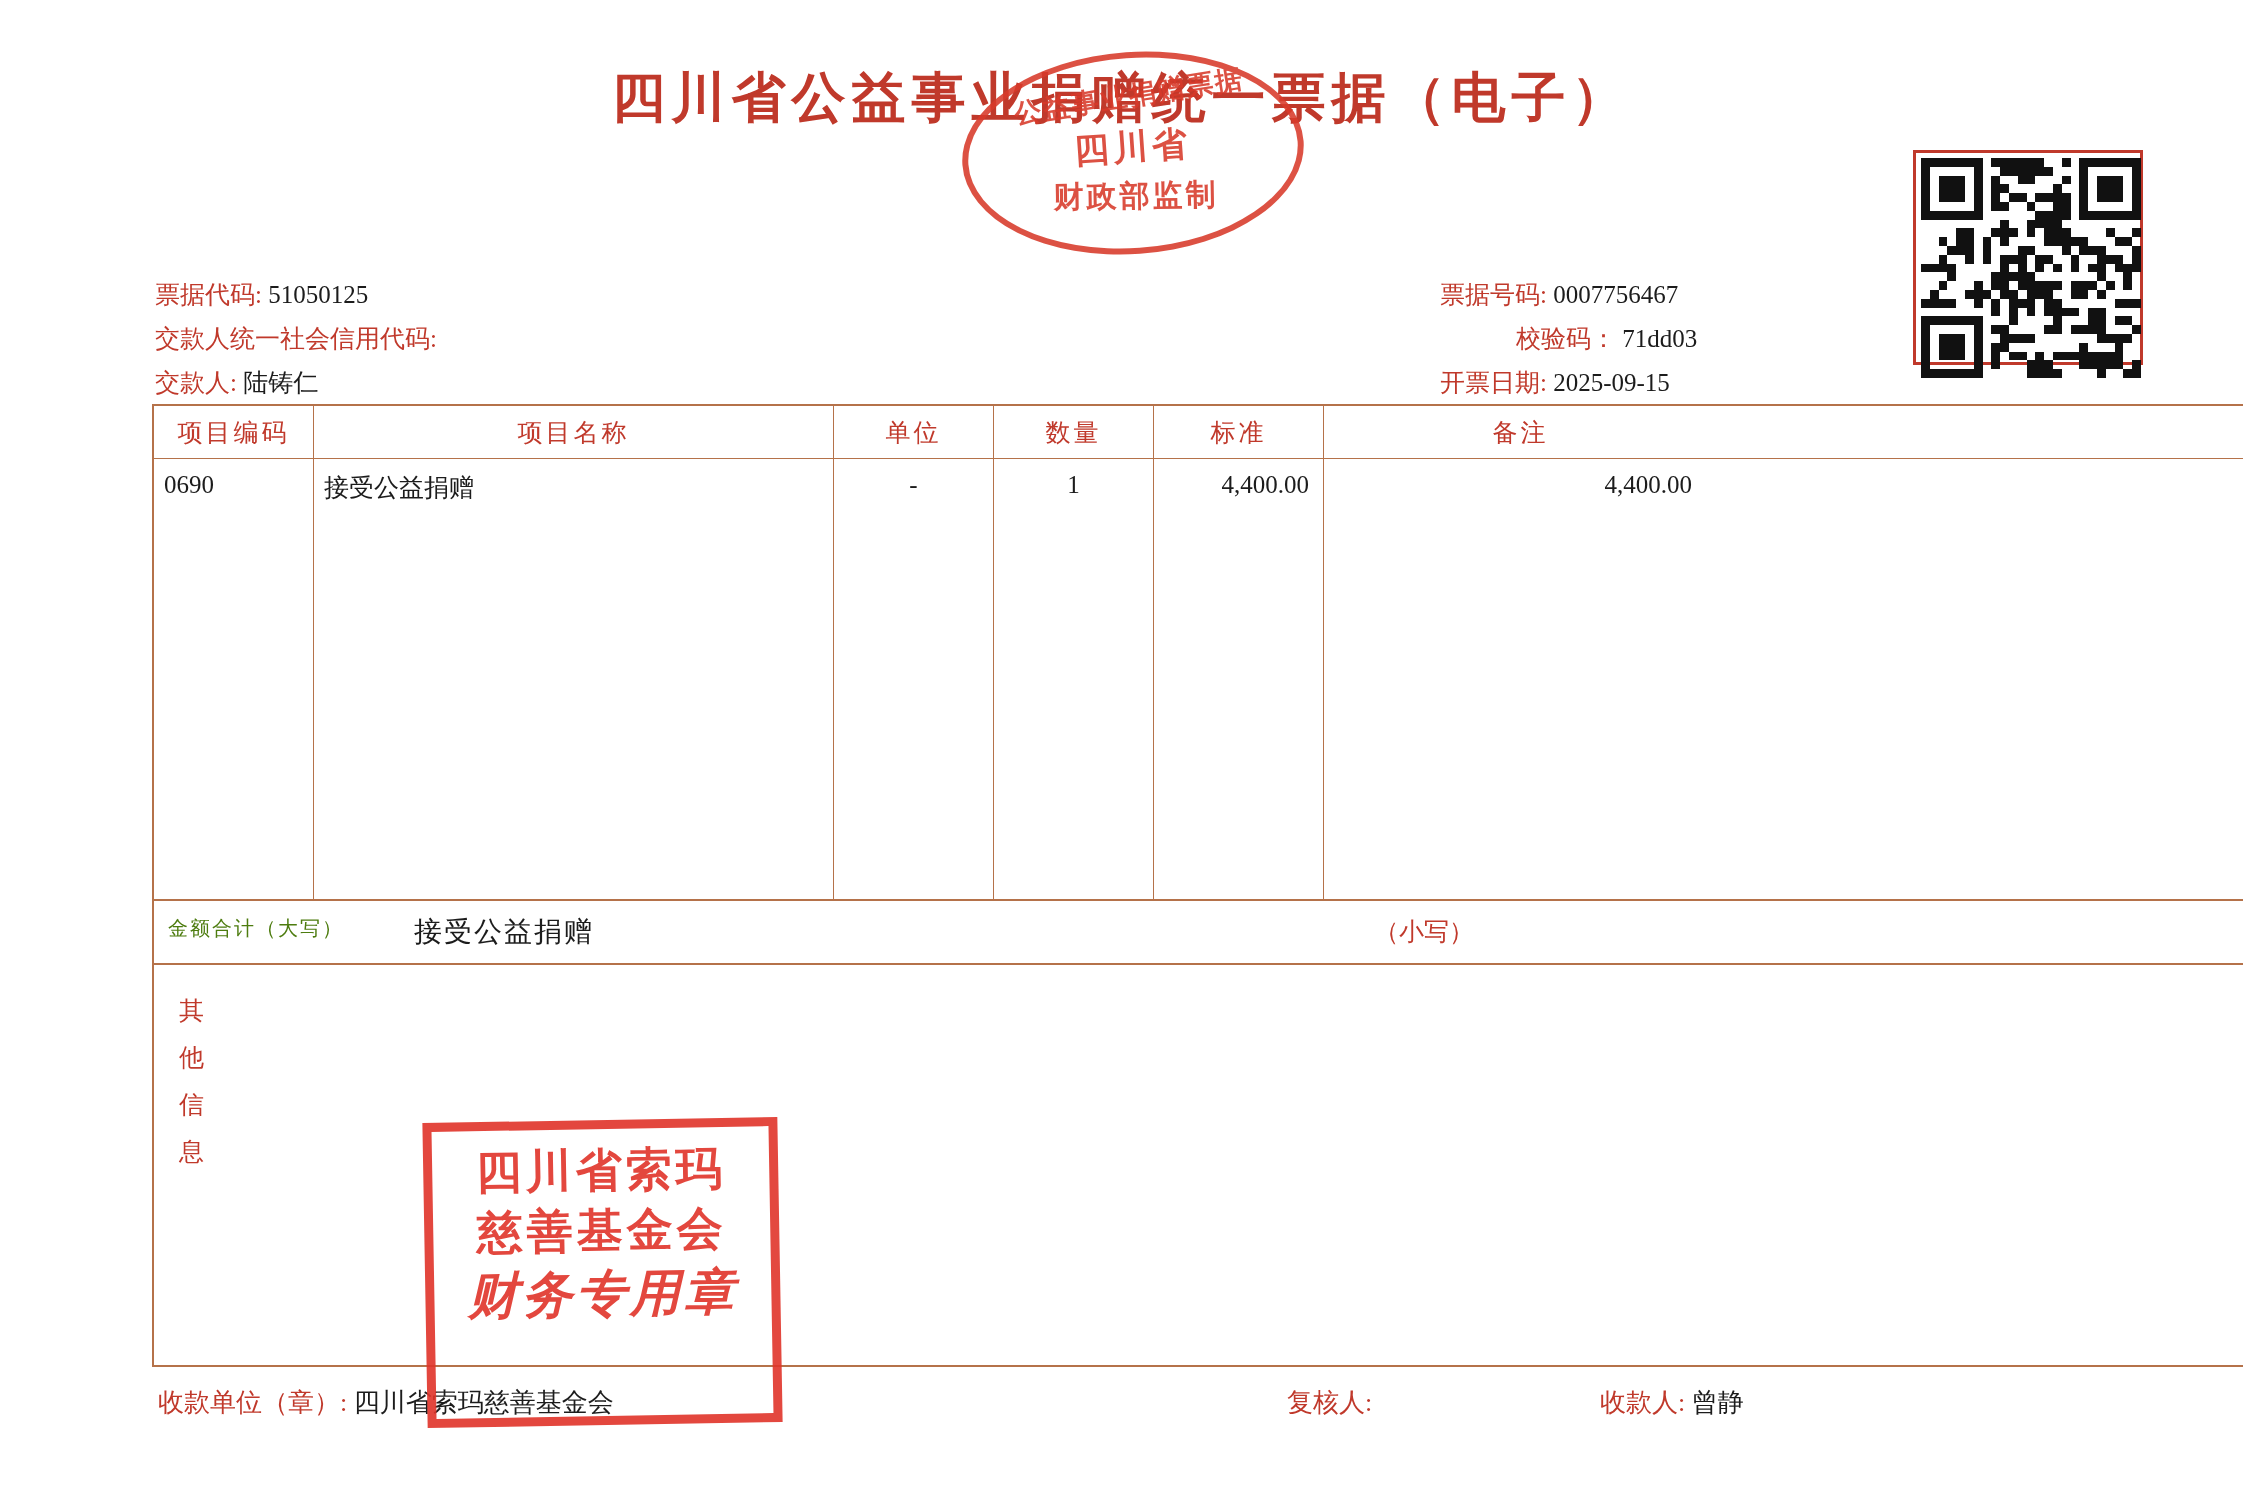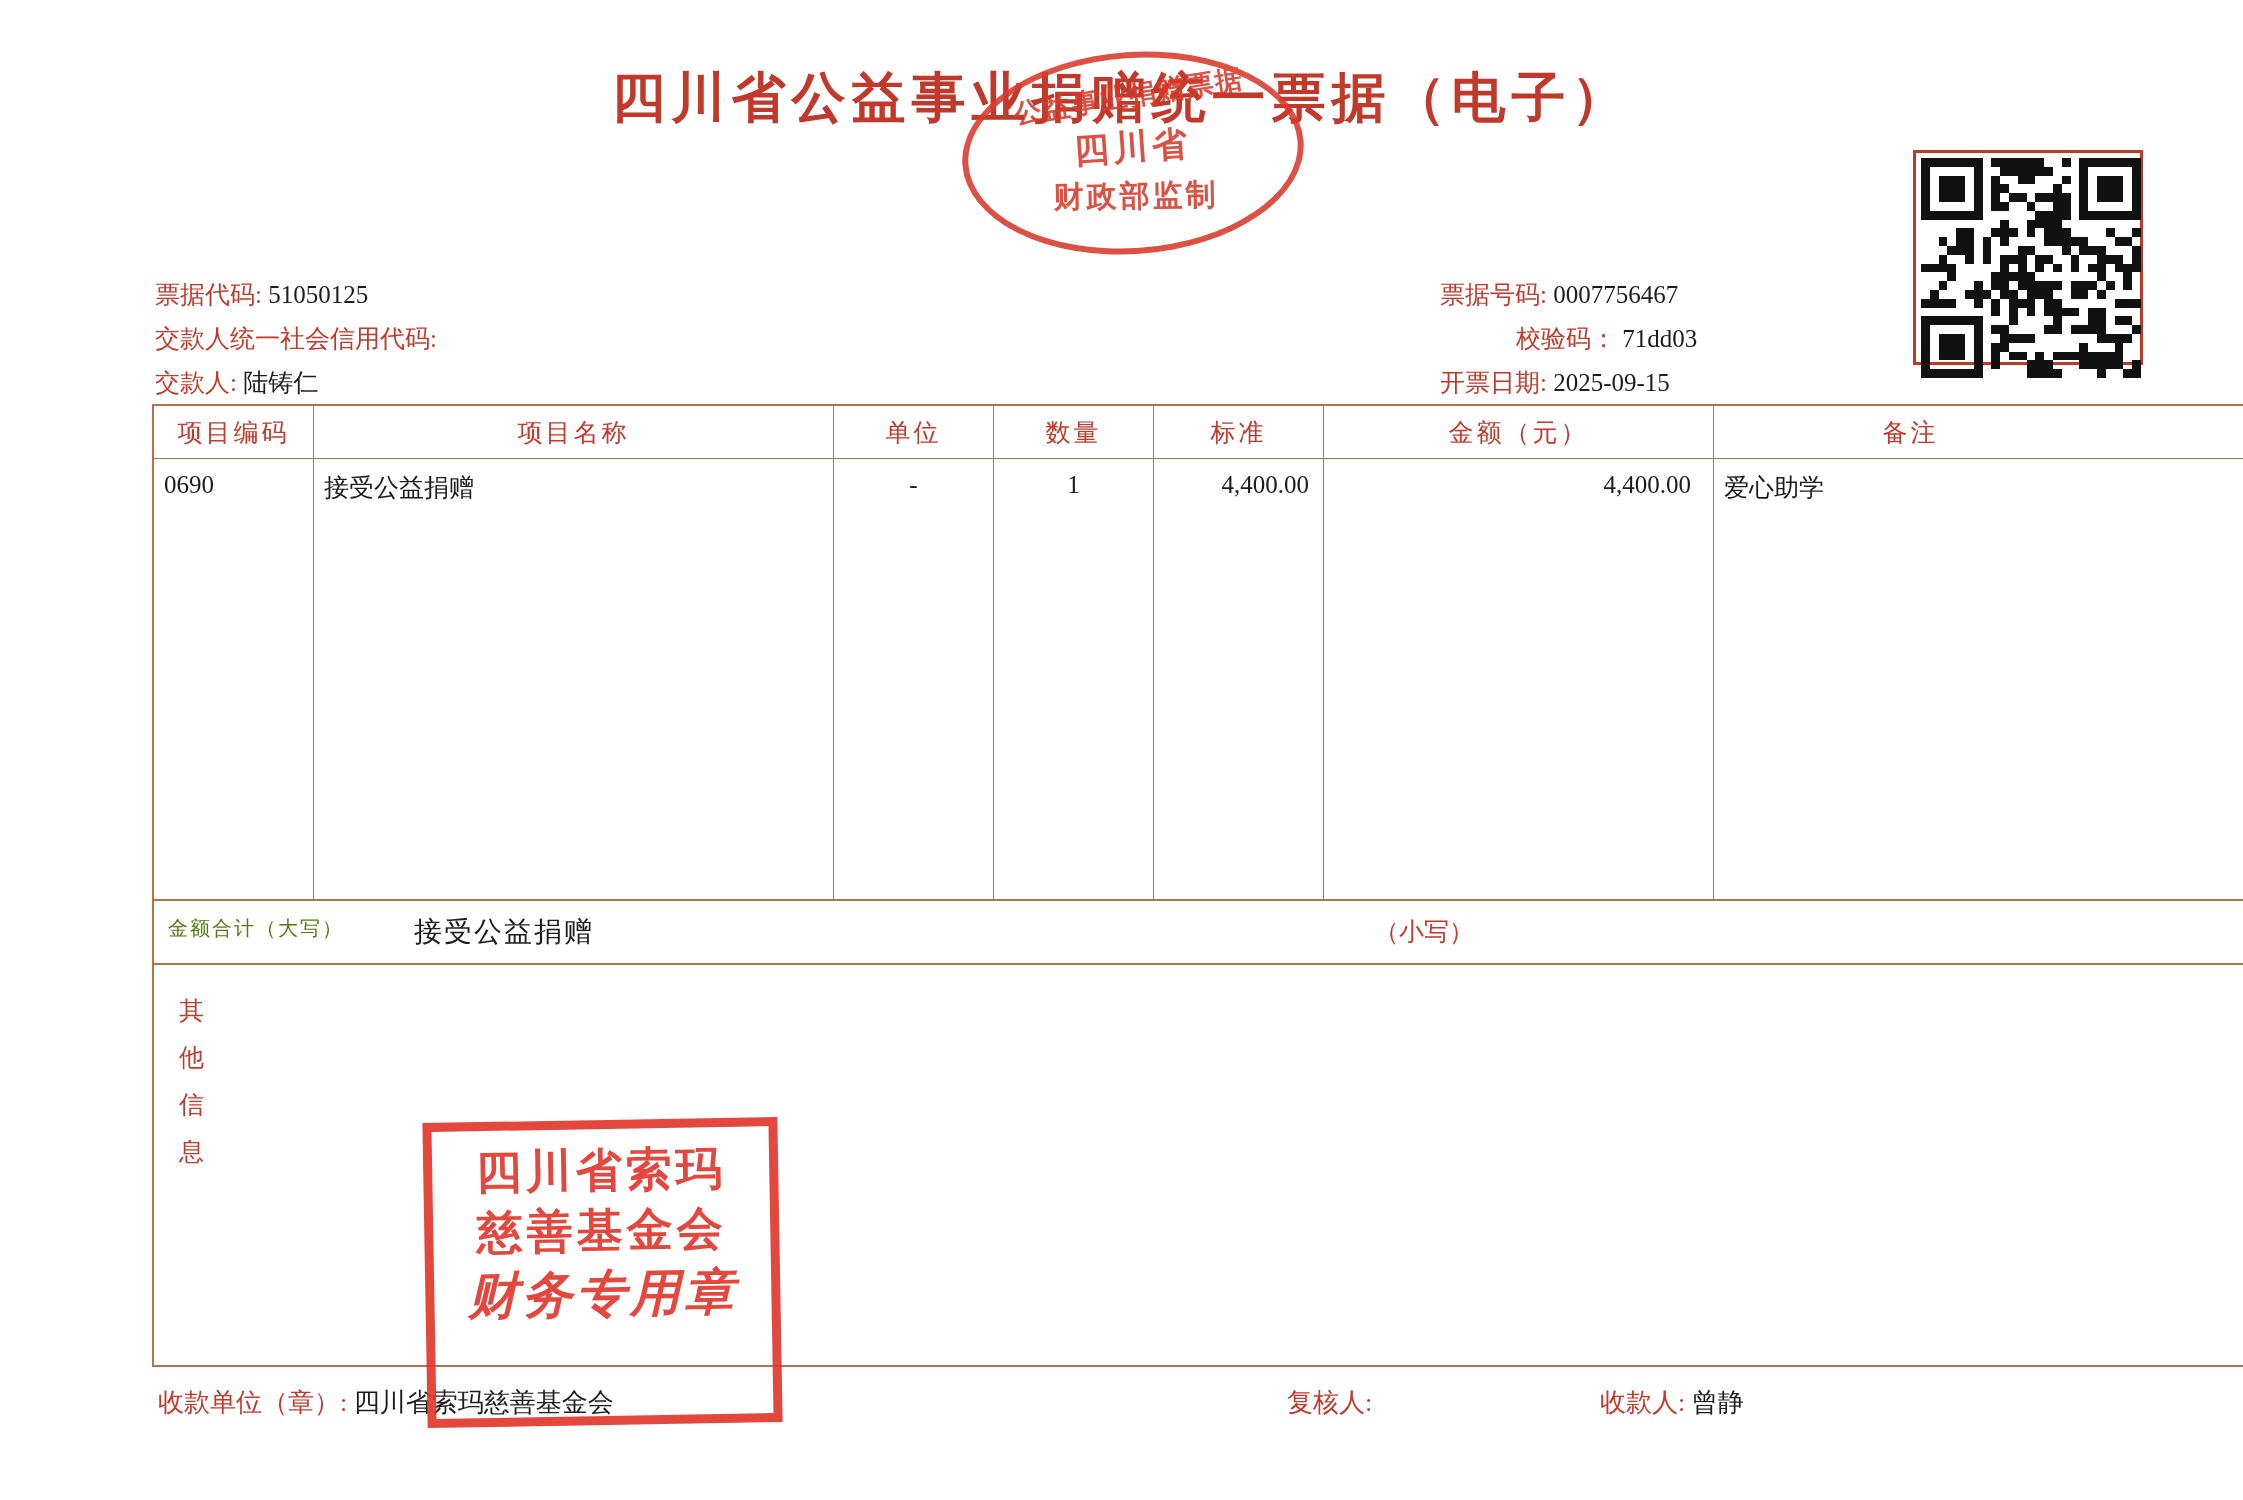"金额（元）" div.cell { html: <div>金额（元）</div> -> none }
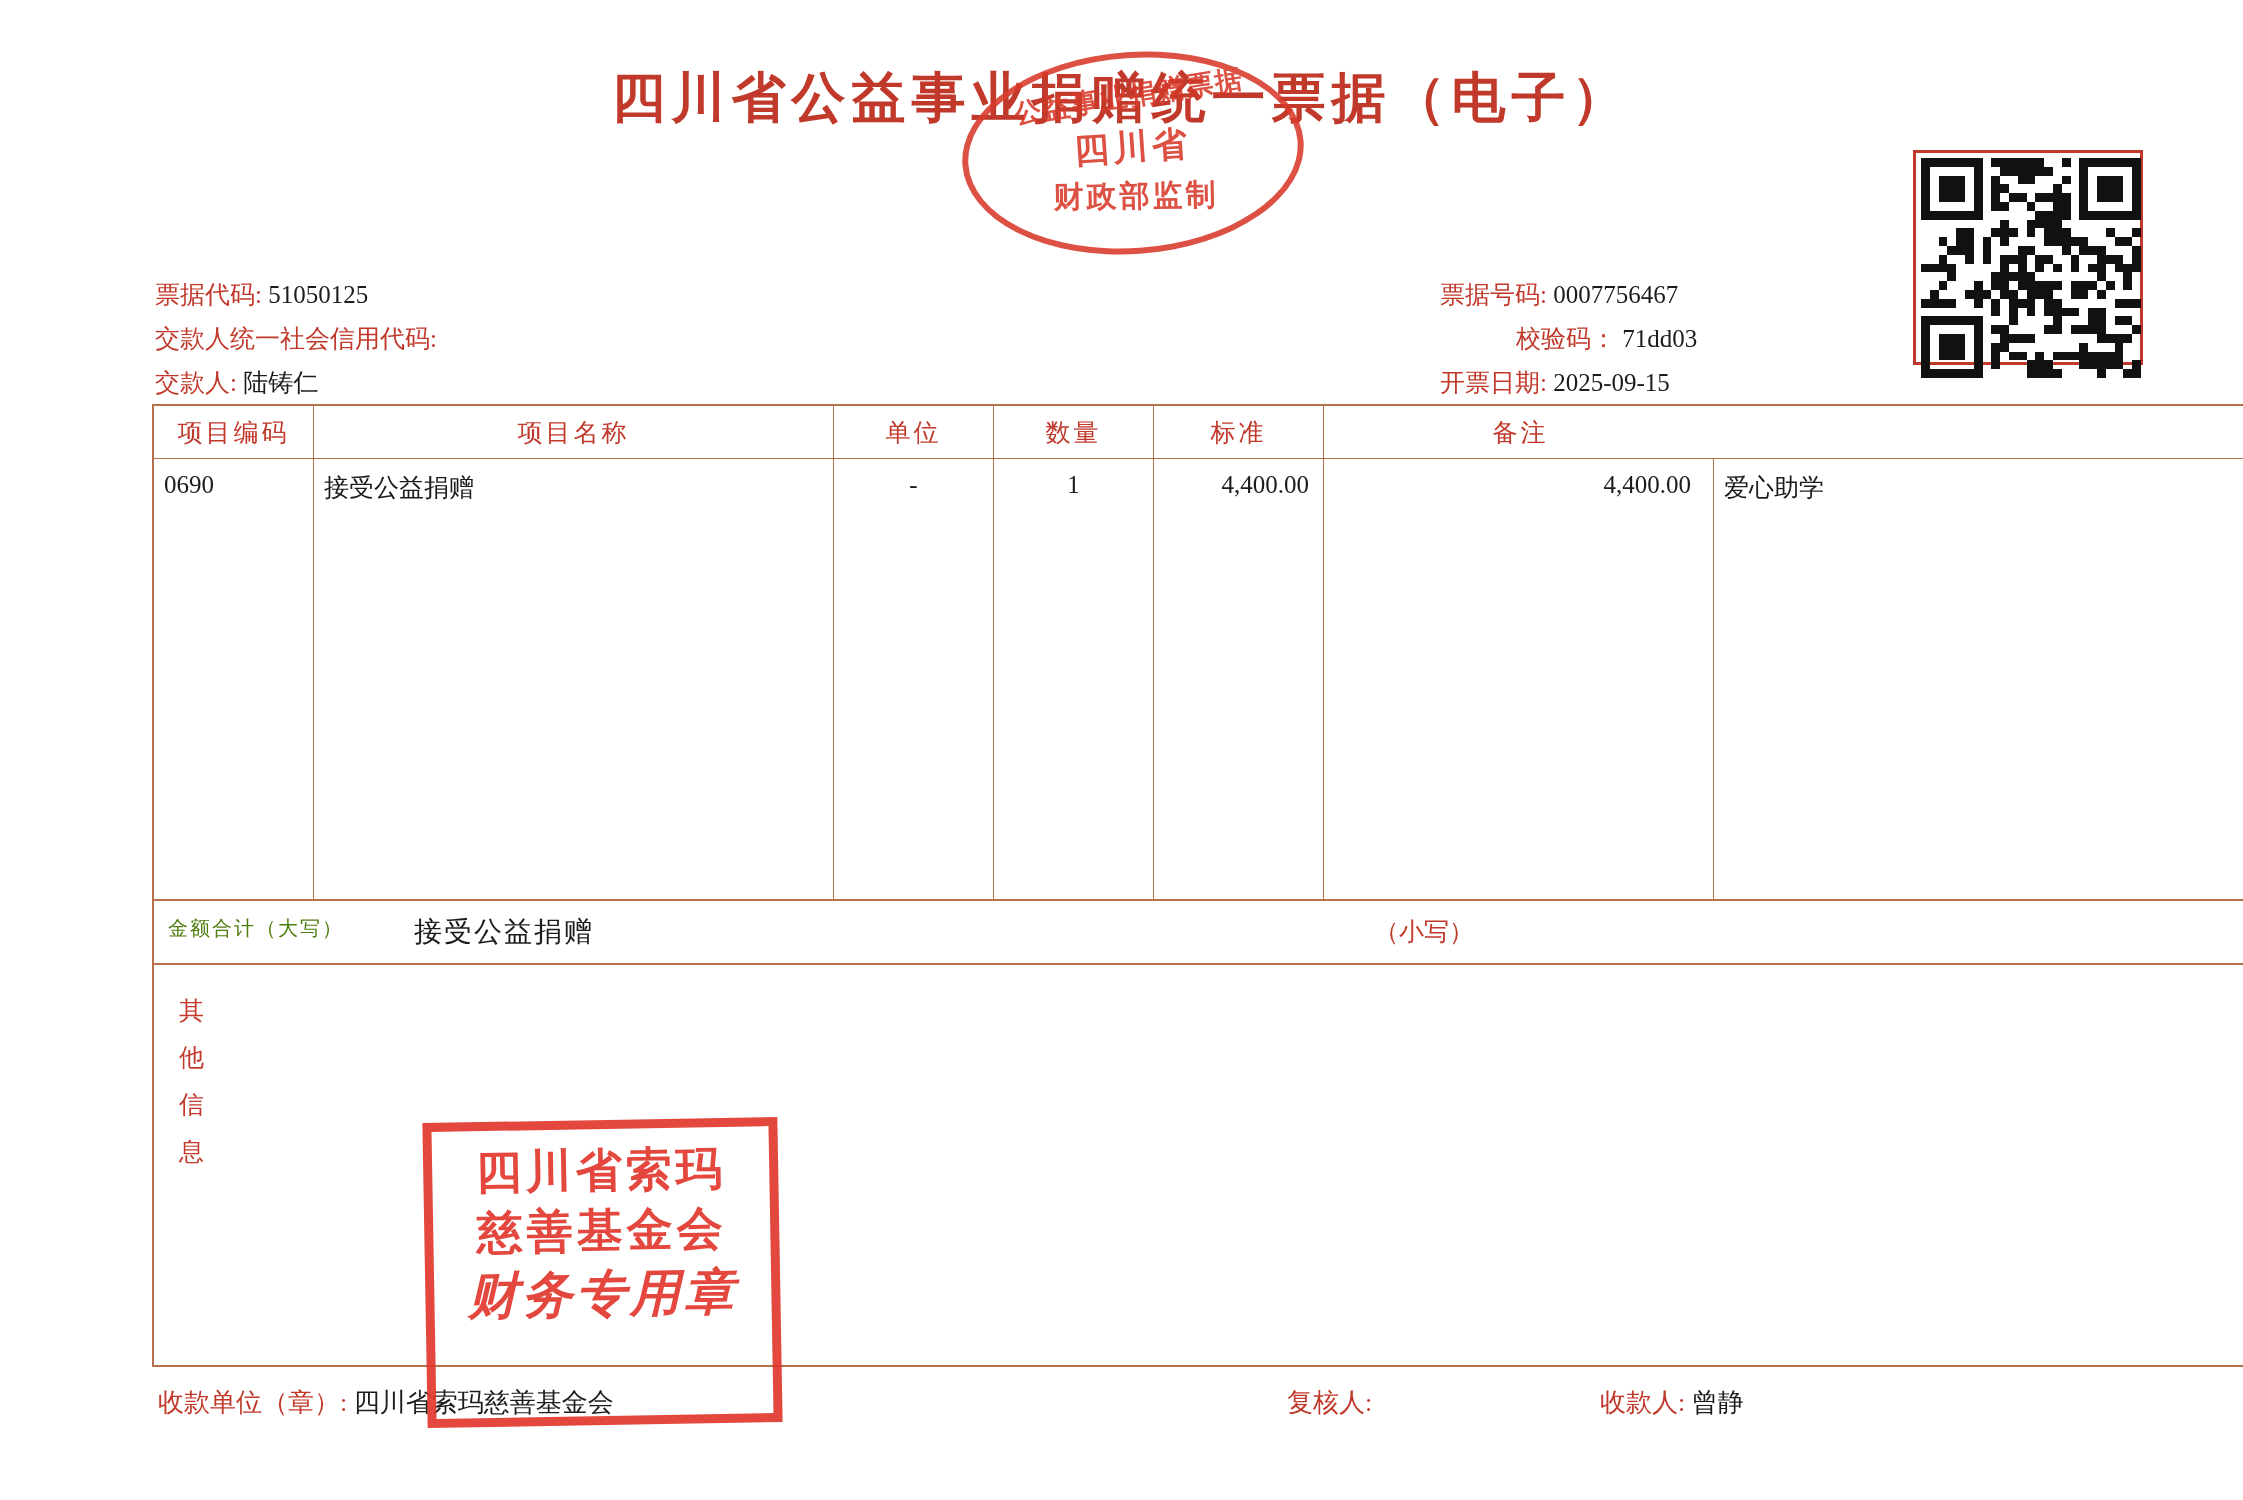"爱心助学" div.cell { html: <div>爱心助学</div> -> none }
